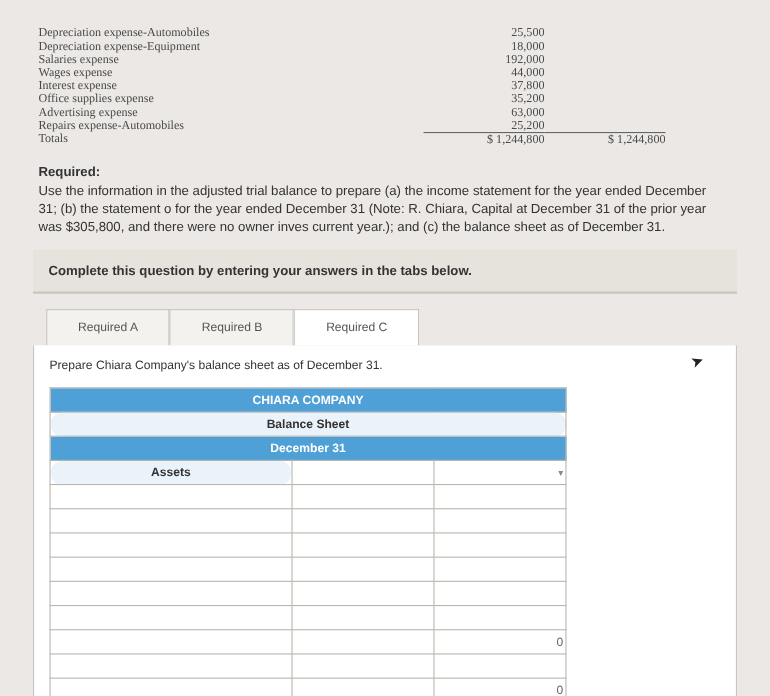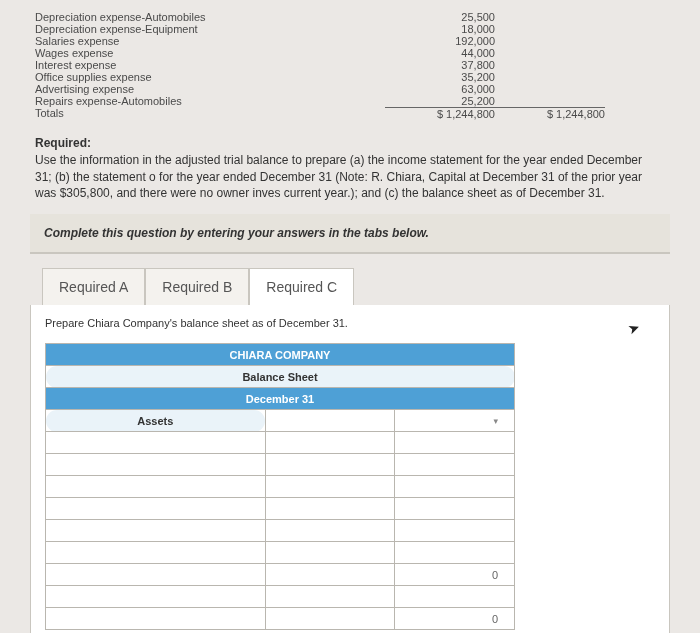"Depreciation expense-Automobiles" .trial-balance { font-family: Liberation Sans, sans-serif -> Liberation Serif, serif; padding: 11px 35px 5px 35px -> 24px 35px 5px 35px }
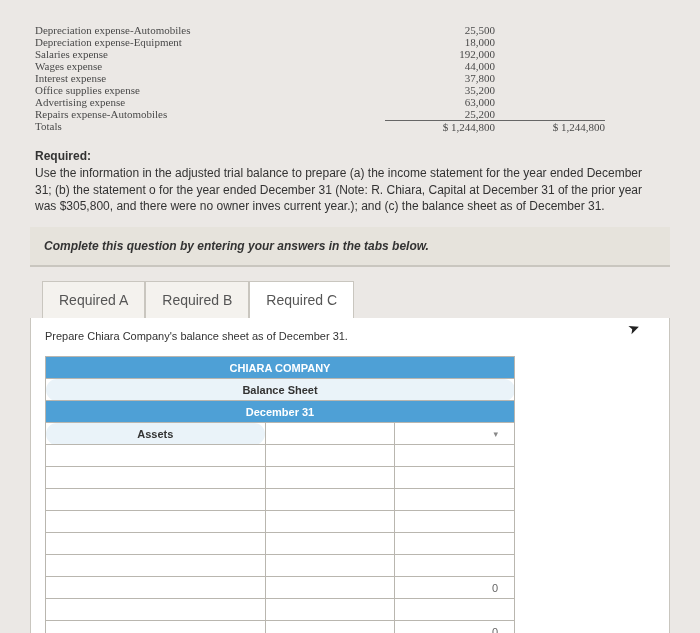"Complete this question by entering" .instruction-band { font-style: italic -> none }
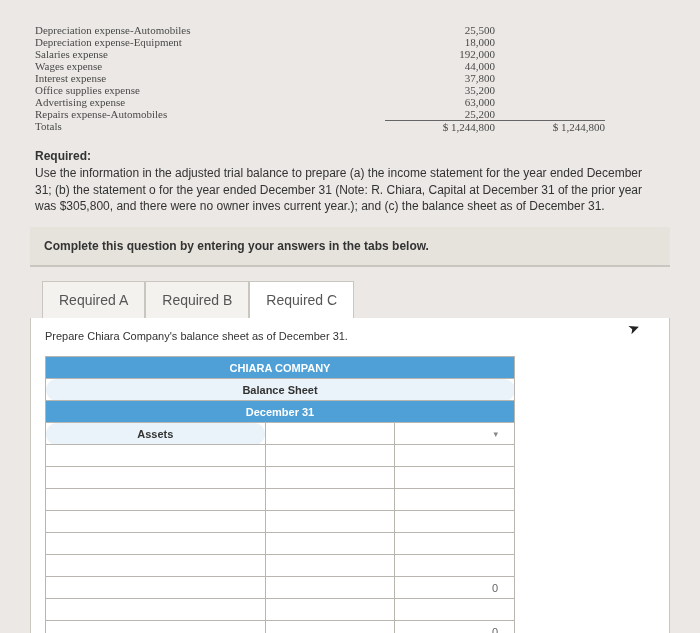"Required A" .tab { font-size: 14px -> 11px; padding: 10px 16px -> 10px 28px }
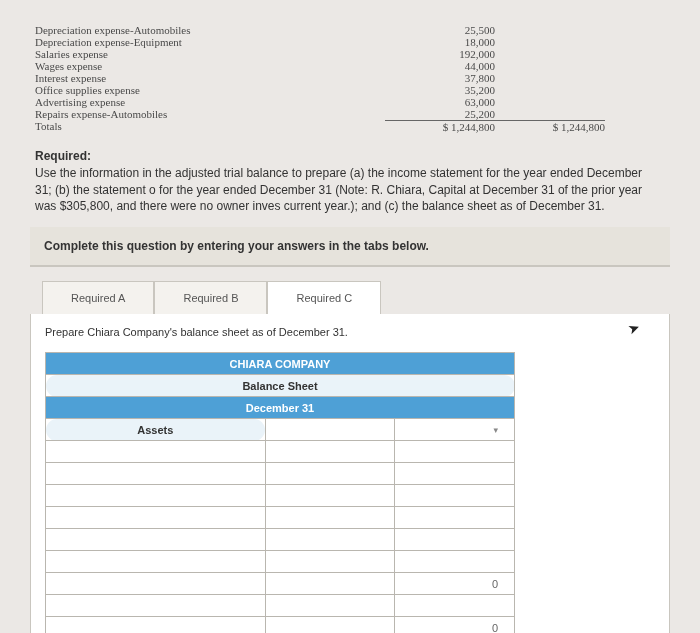"CHIARA COMPANY" .sheet-table td, .sheet-table th { padding: 2px 16px -> 2px 2px }
